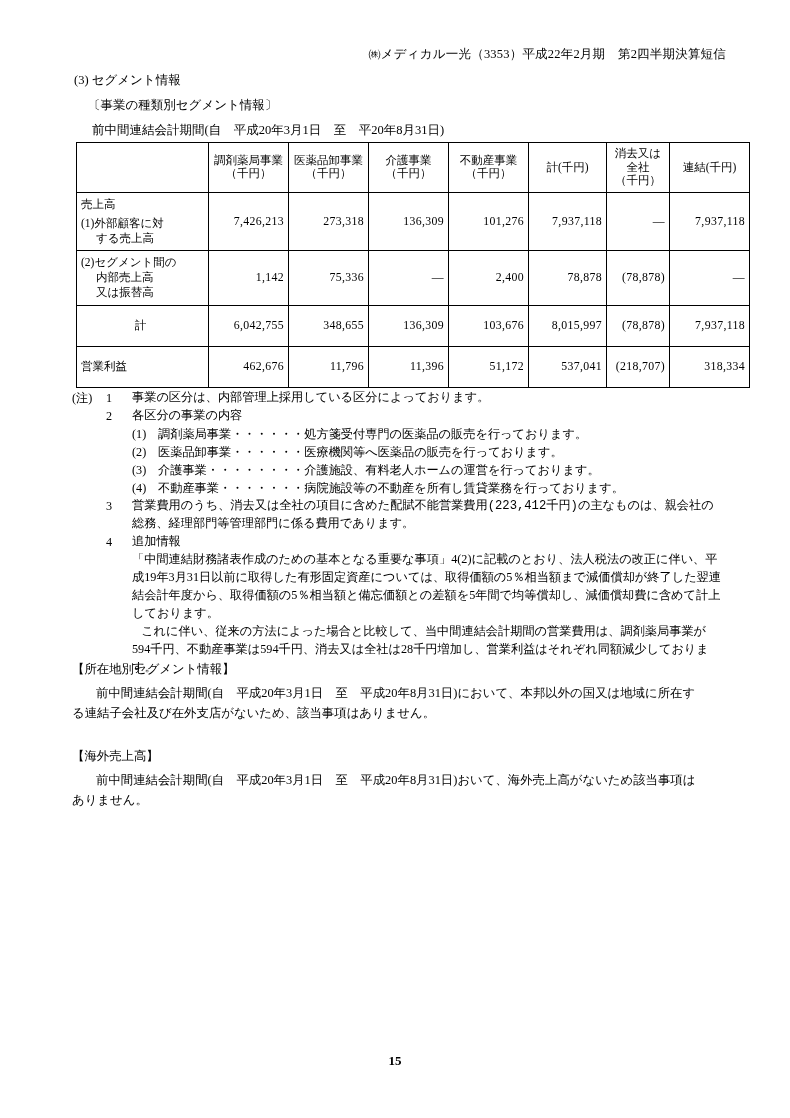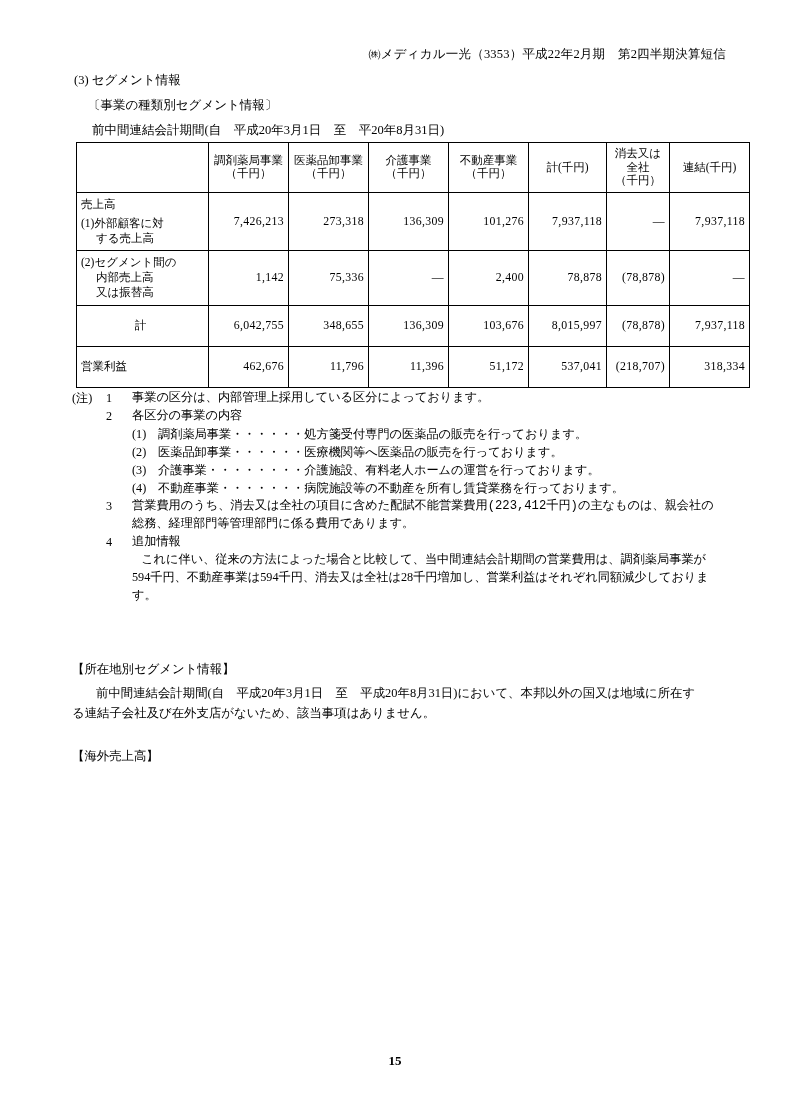"「中間連結財務諸表作成のための基本となる重要な事項」4(2)に記載のとおり、法人" div.note-para { html: none -> <div>「中間連結財務諸表作成のための基本となる重要な事項」4(2)に記載のとおり、法人税法の改正に伴い、平成19年3月31日以前に取得した有形固定資産については、取得価額の5％相当額まで減価償却が終了した翌連結会計年度から、取得価額の5％相当額と備忘価額との差額を5年間で均等償却し、減価償却費に含めて計上しております。</div> }
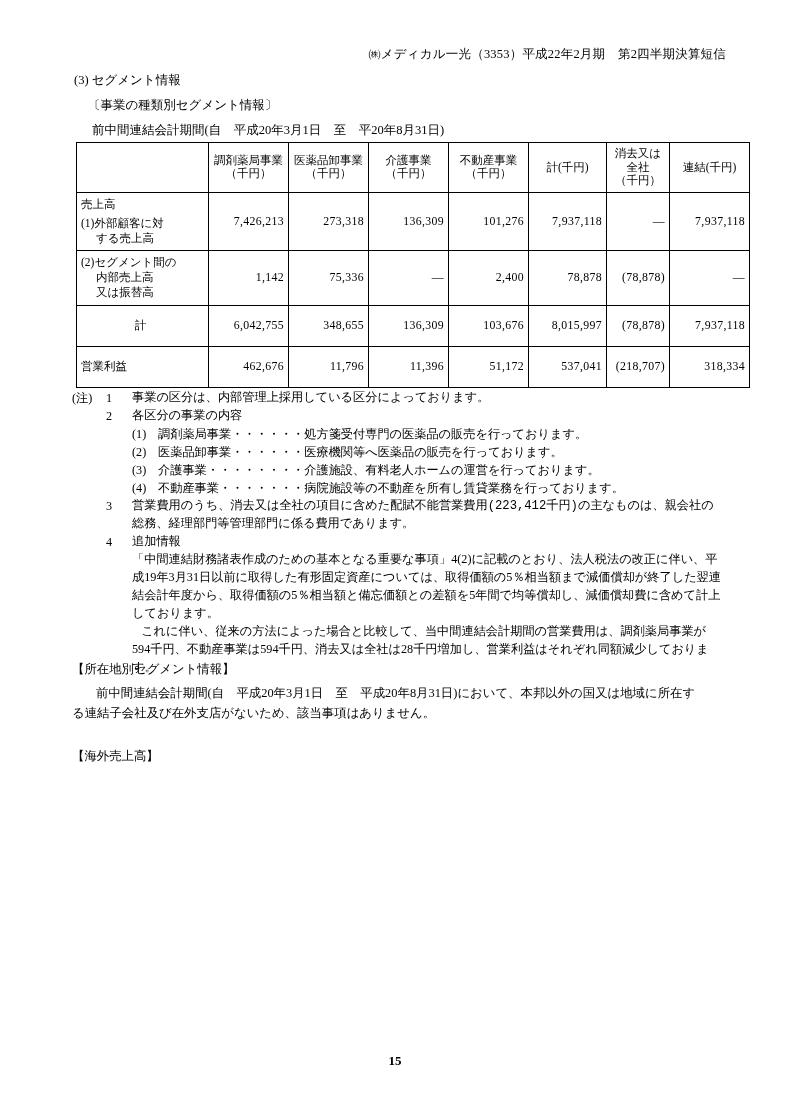"前中間連結会計期間(自 平成20年3月1日 至 平成20年8月31日)おいて、海外売上高がないため該当事項は" div.blk-body { html: none -> <div> <p>前中間連結会計期間(自 平成20年3月1日 至 平成20年8月31日)おいて、海外売上高がないため該当事項は</p> <p>ありません。</p> </div> }
